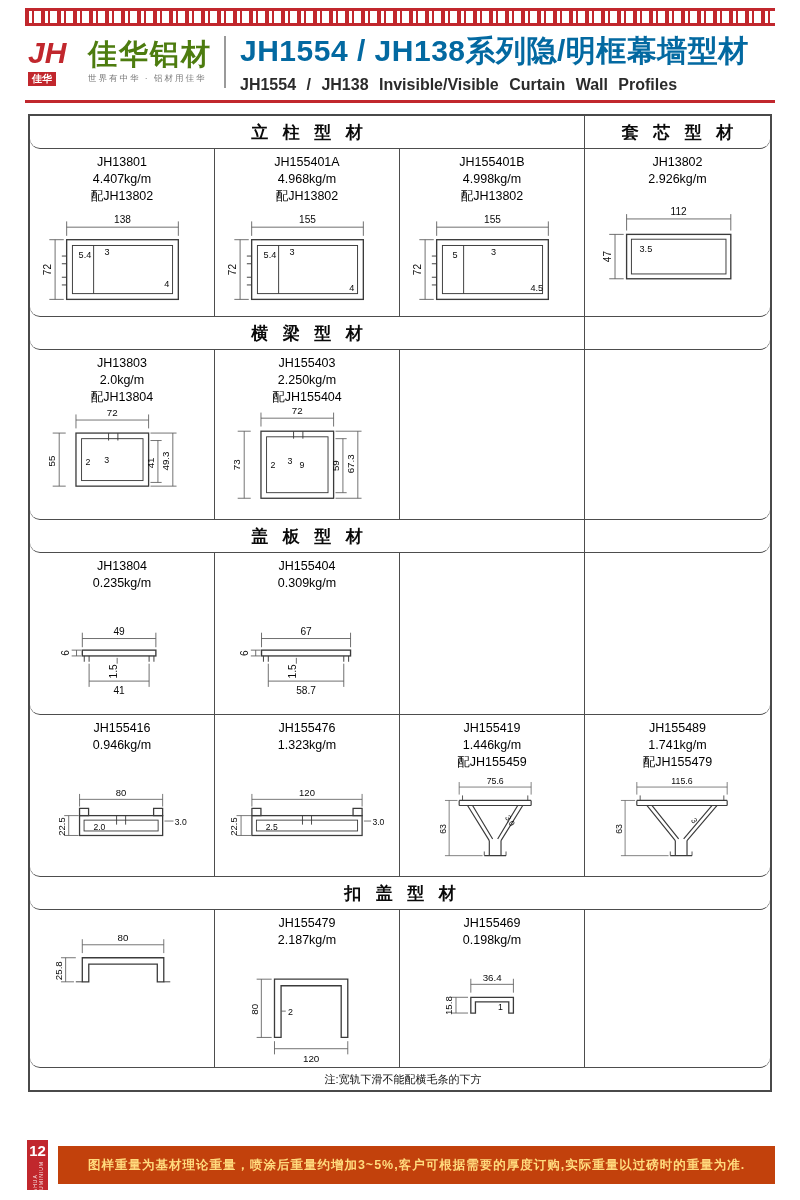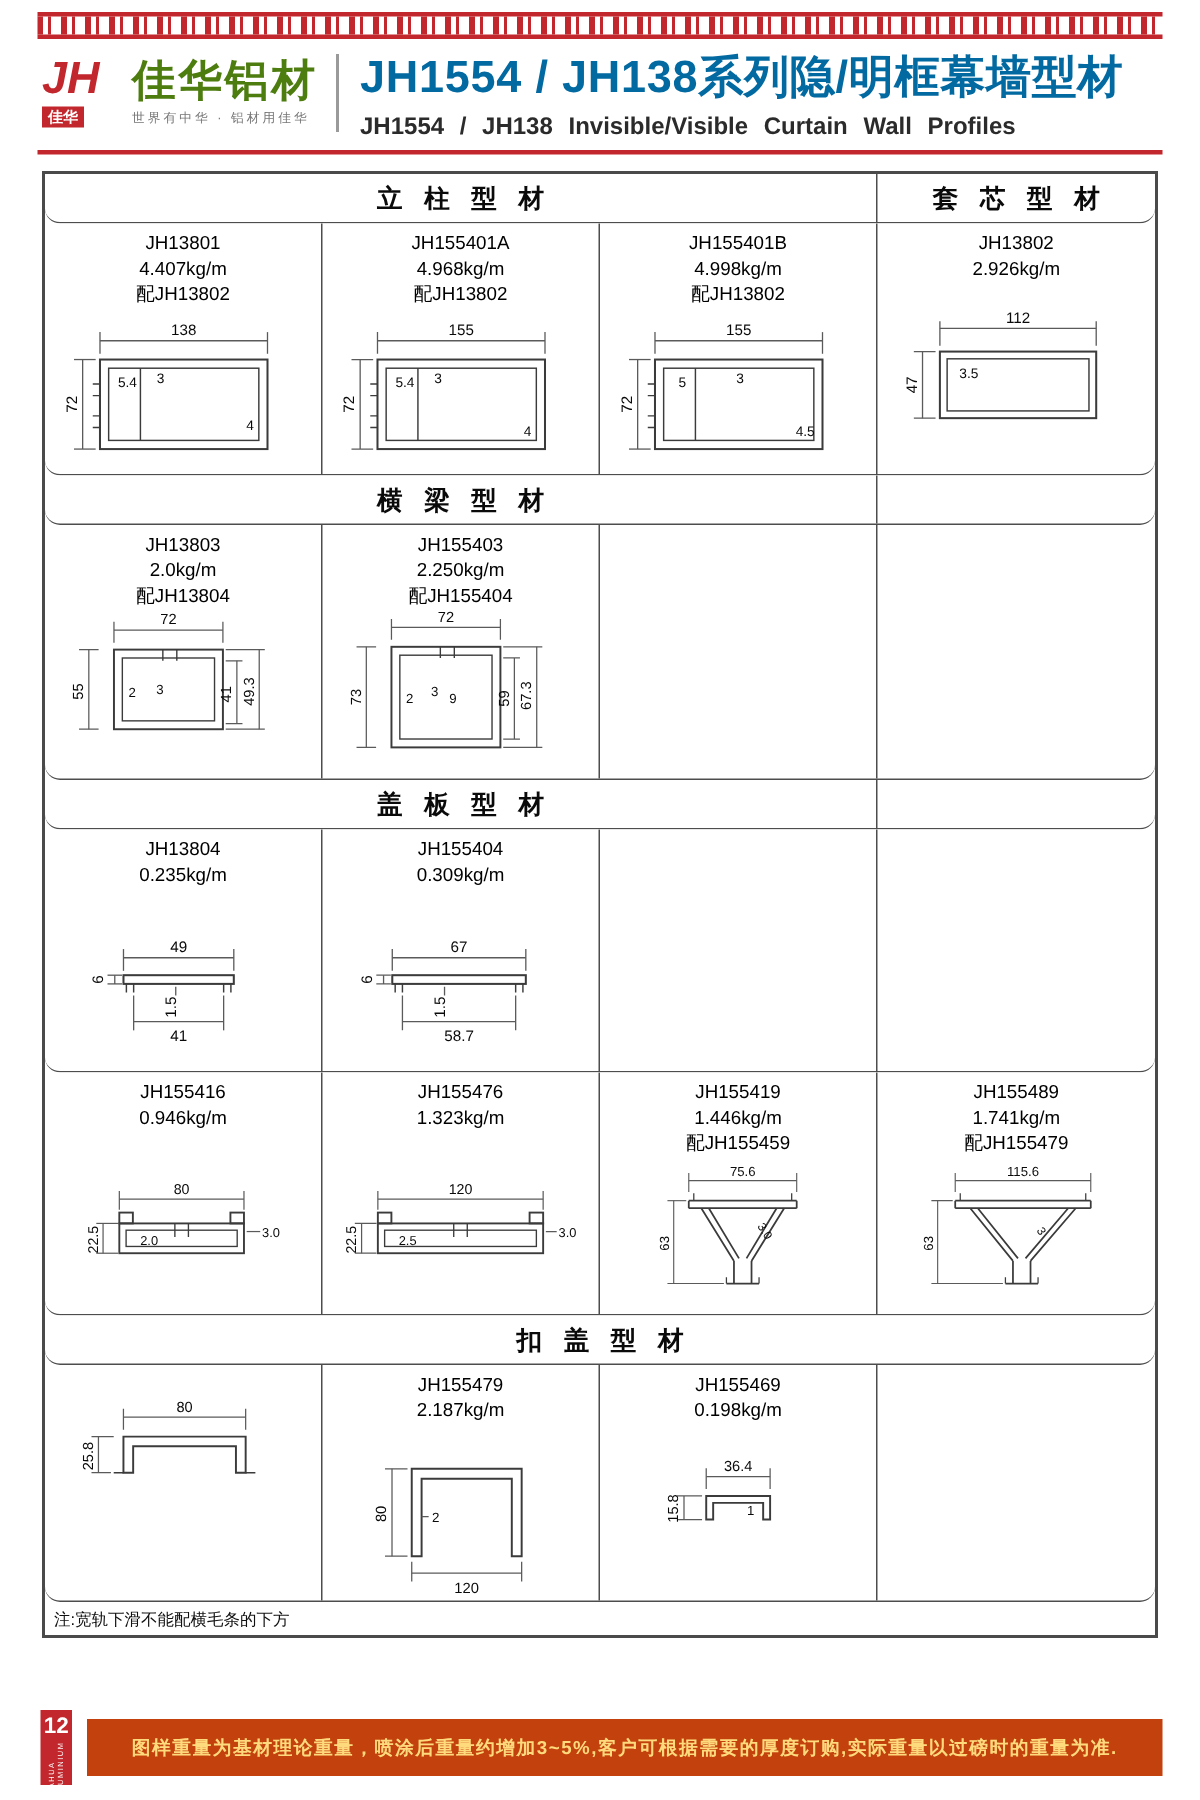"注:宽轨下滑不能配横毛条的下方" .trow:last-child { justify-content: none -> center }
